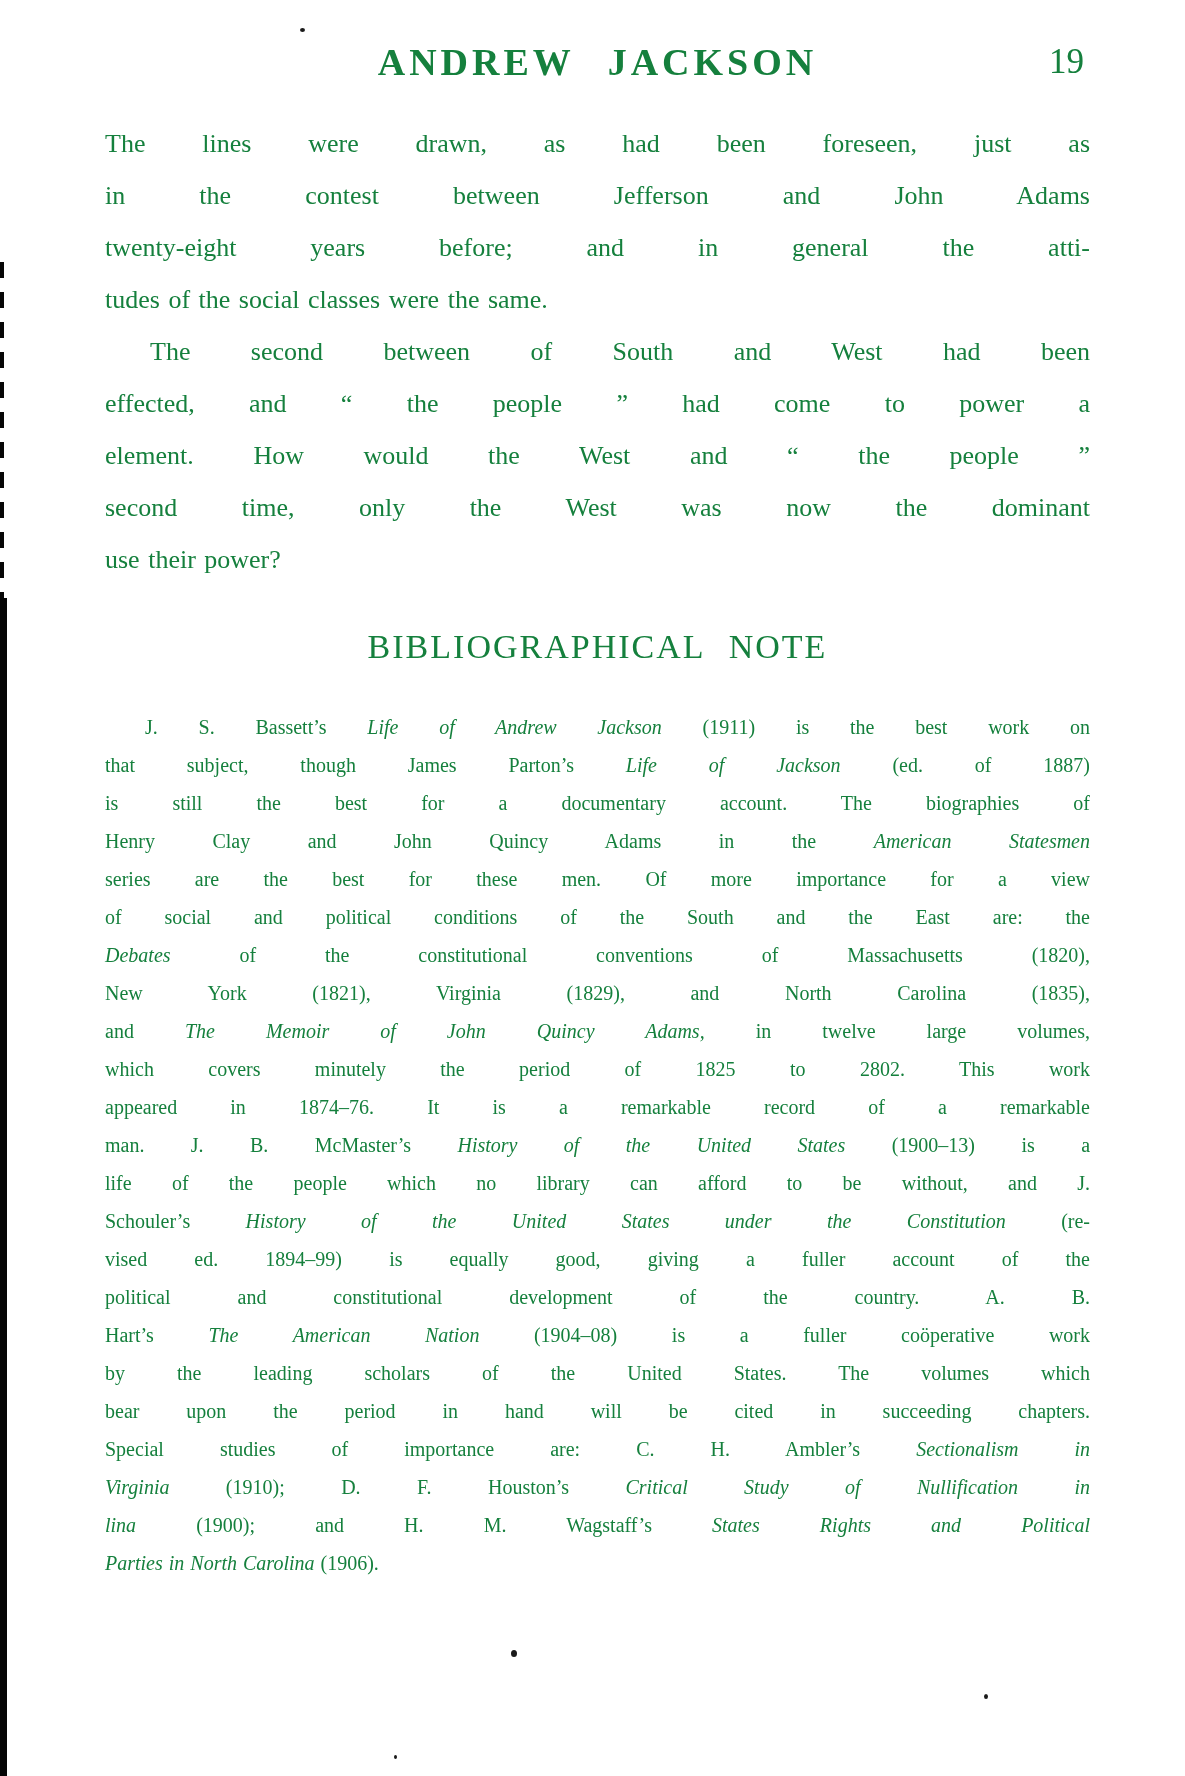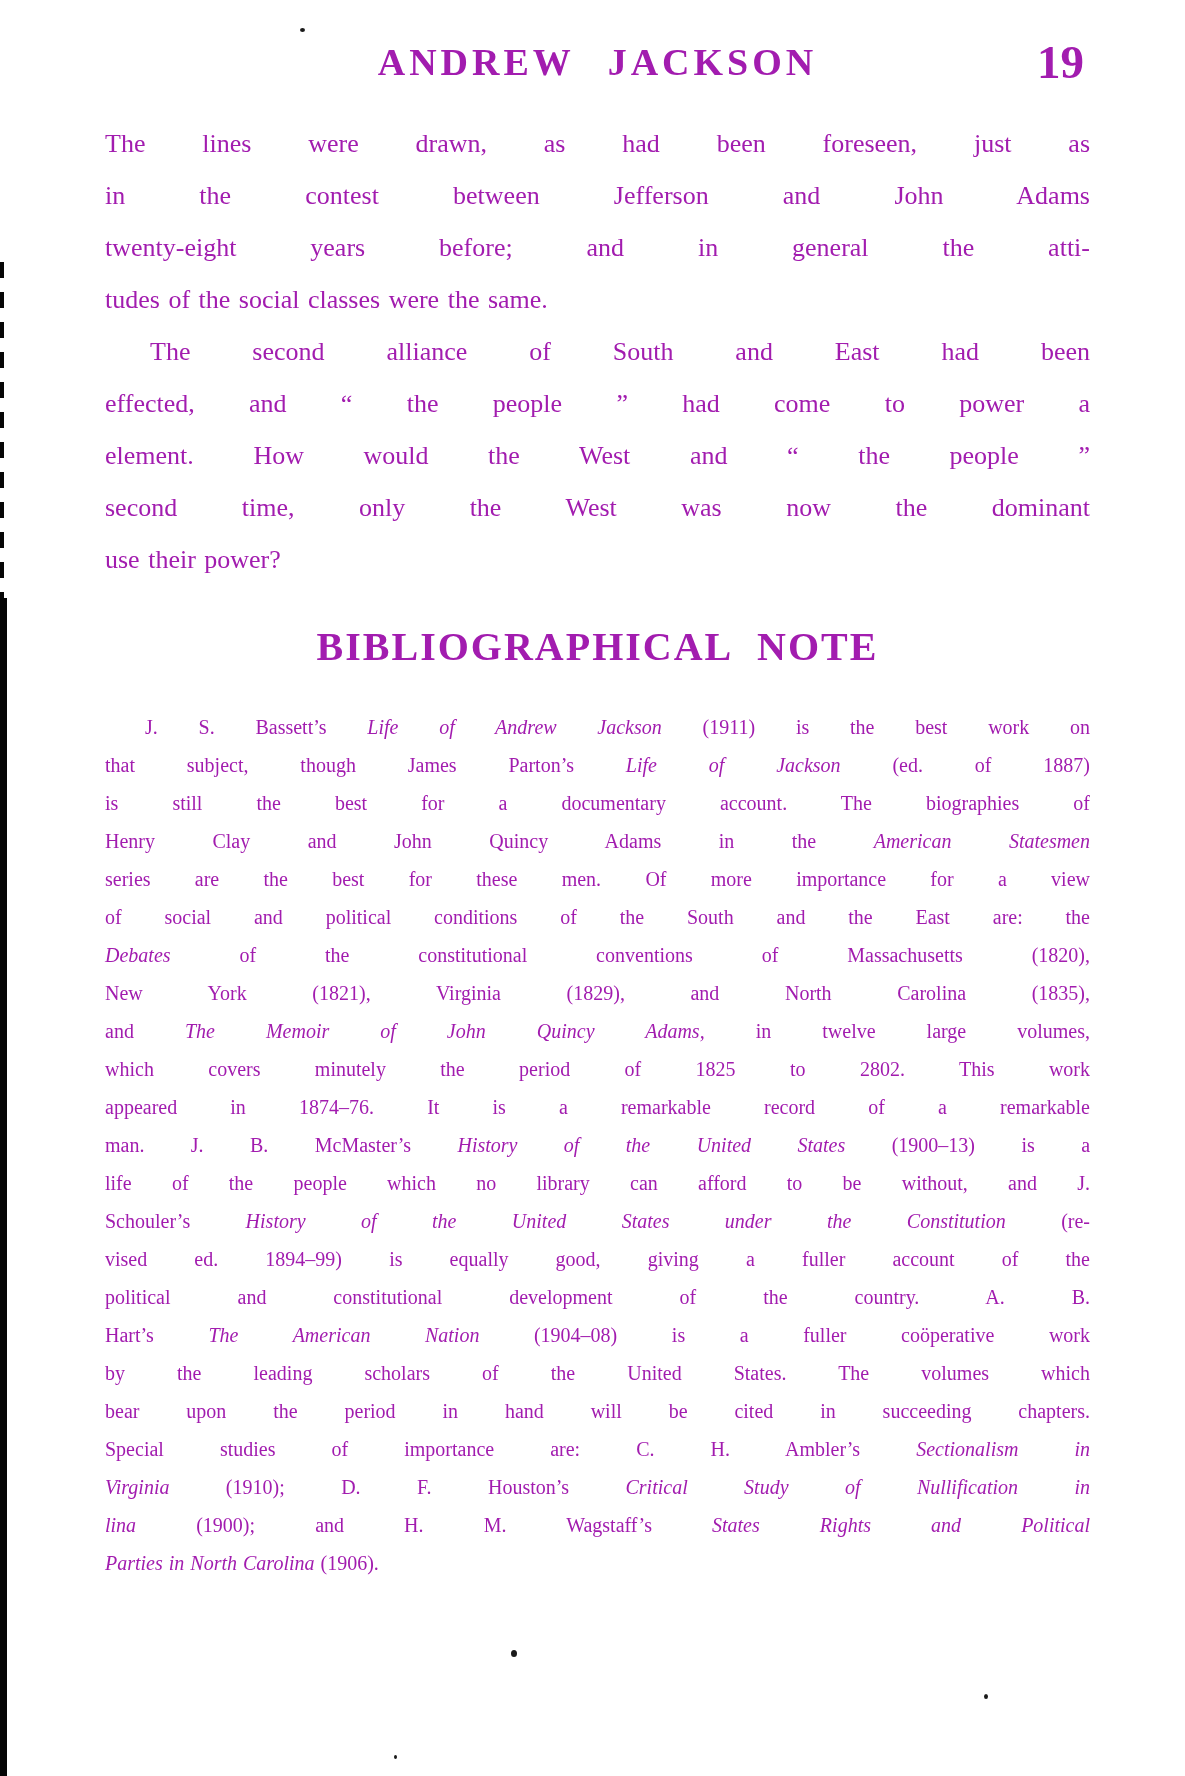"ANDREW JACKSON" .page { color: #a21caf -> #15803d }
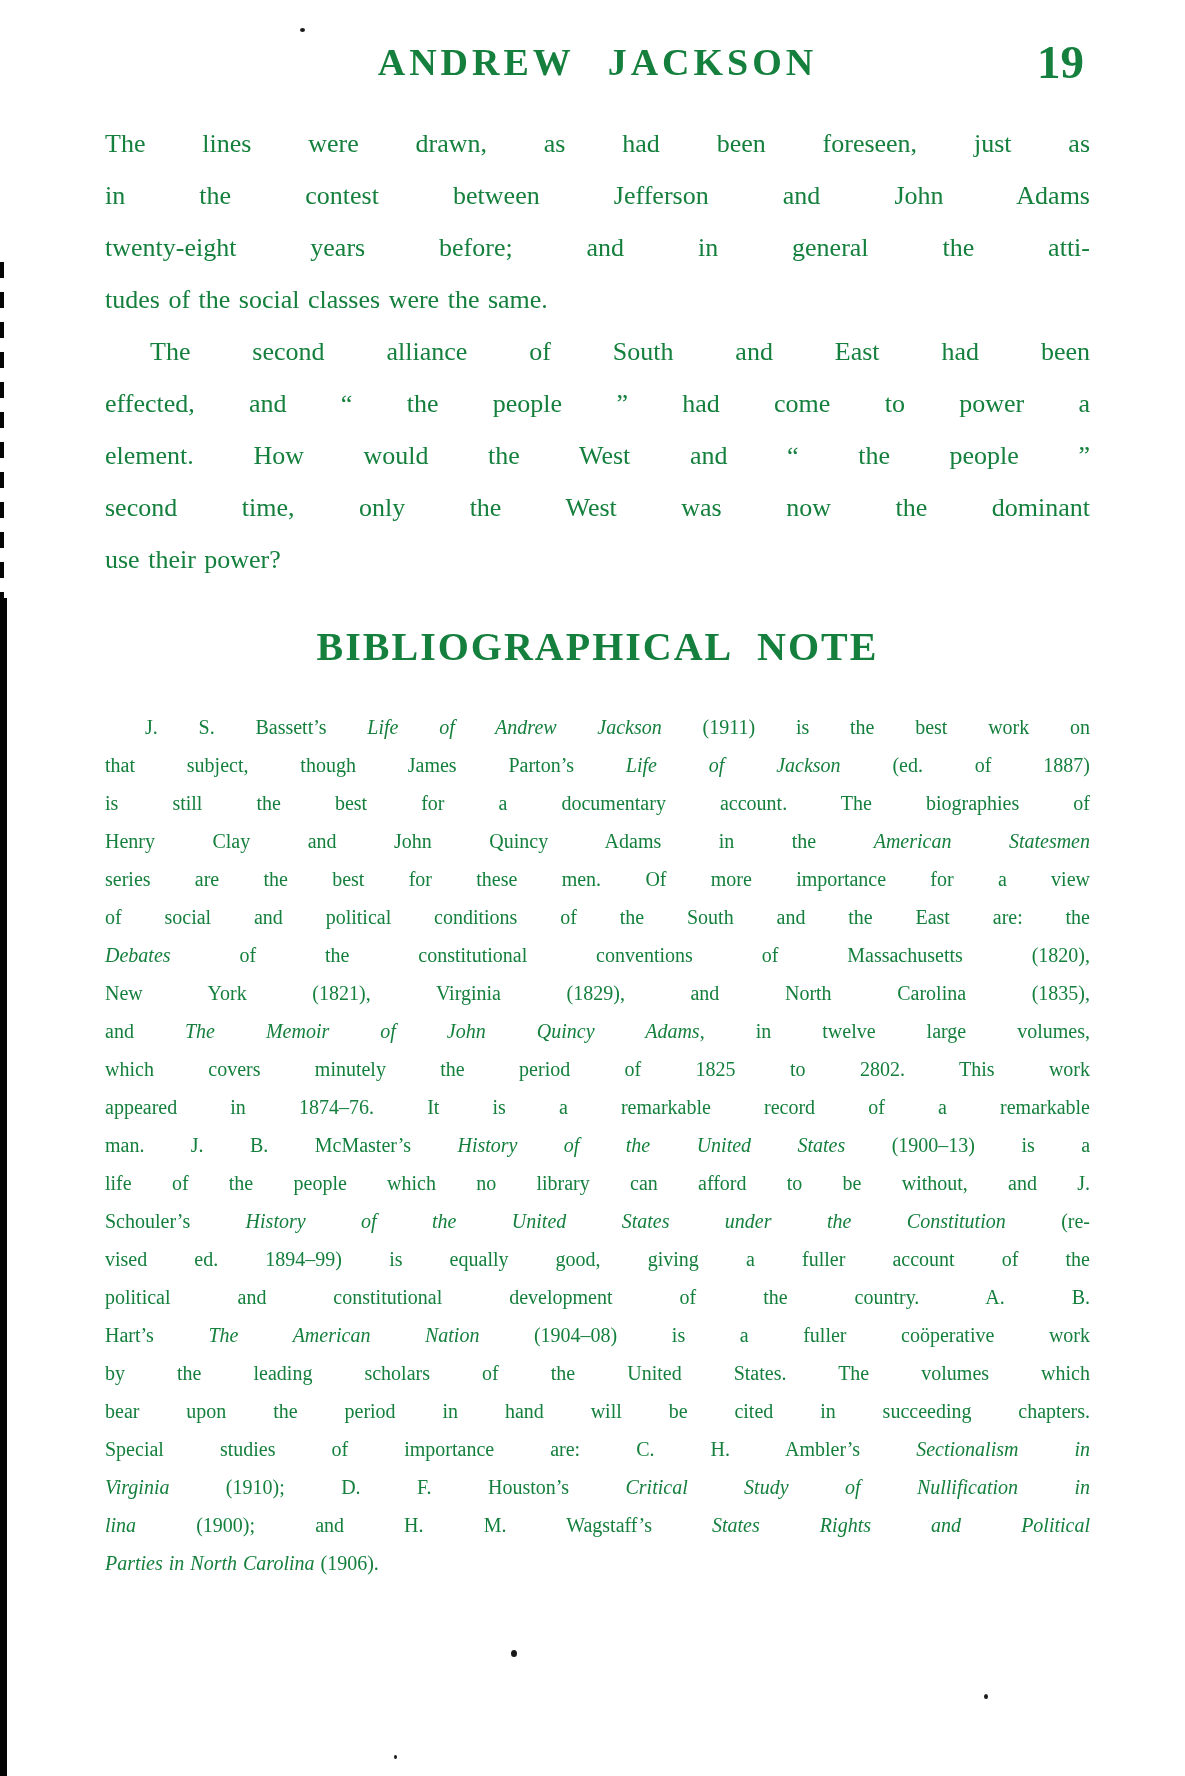"19" .running-head .pagenum { font-size: 47px -> 35px; font-weight: bold -> normal }
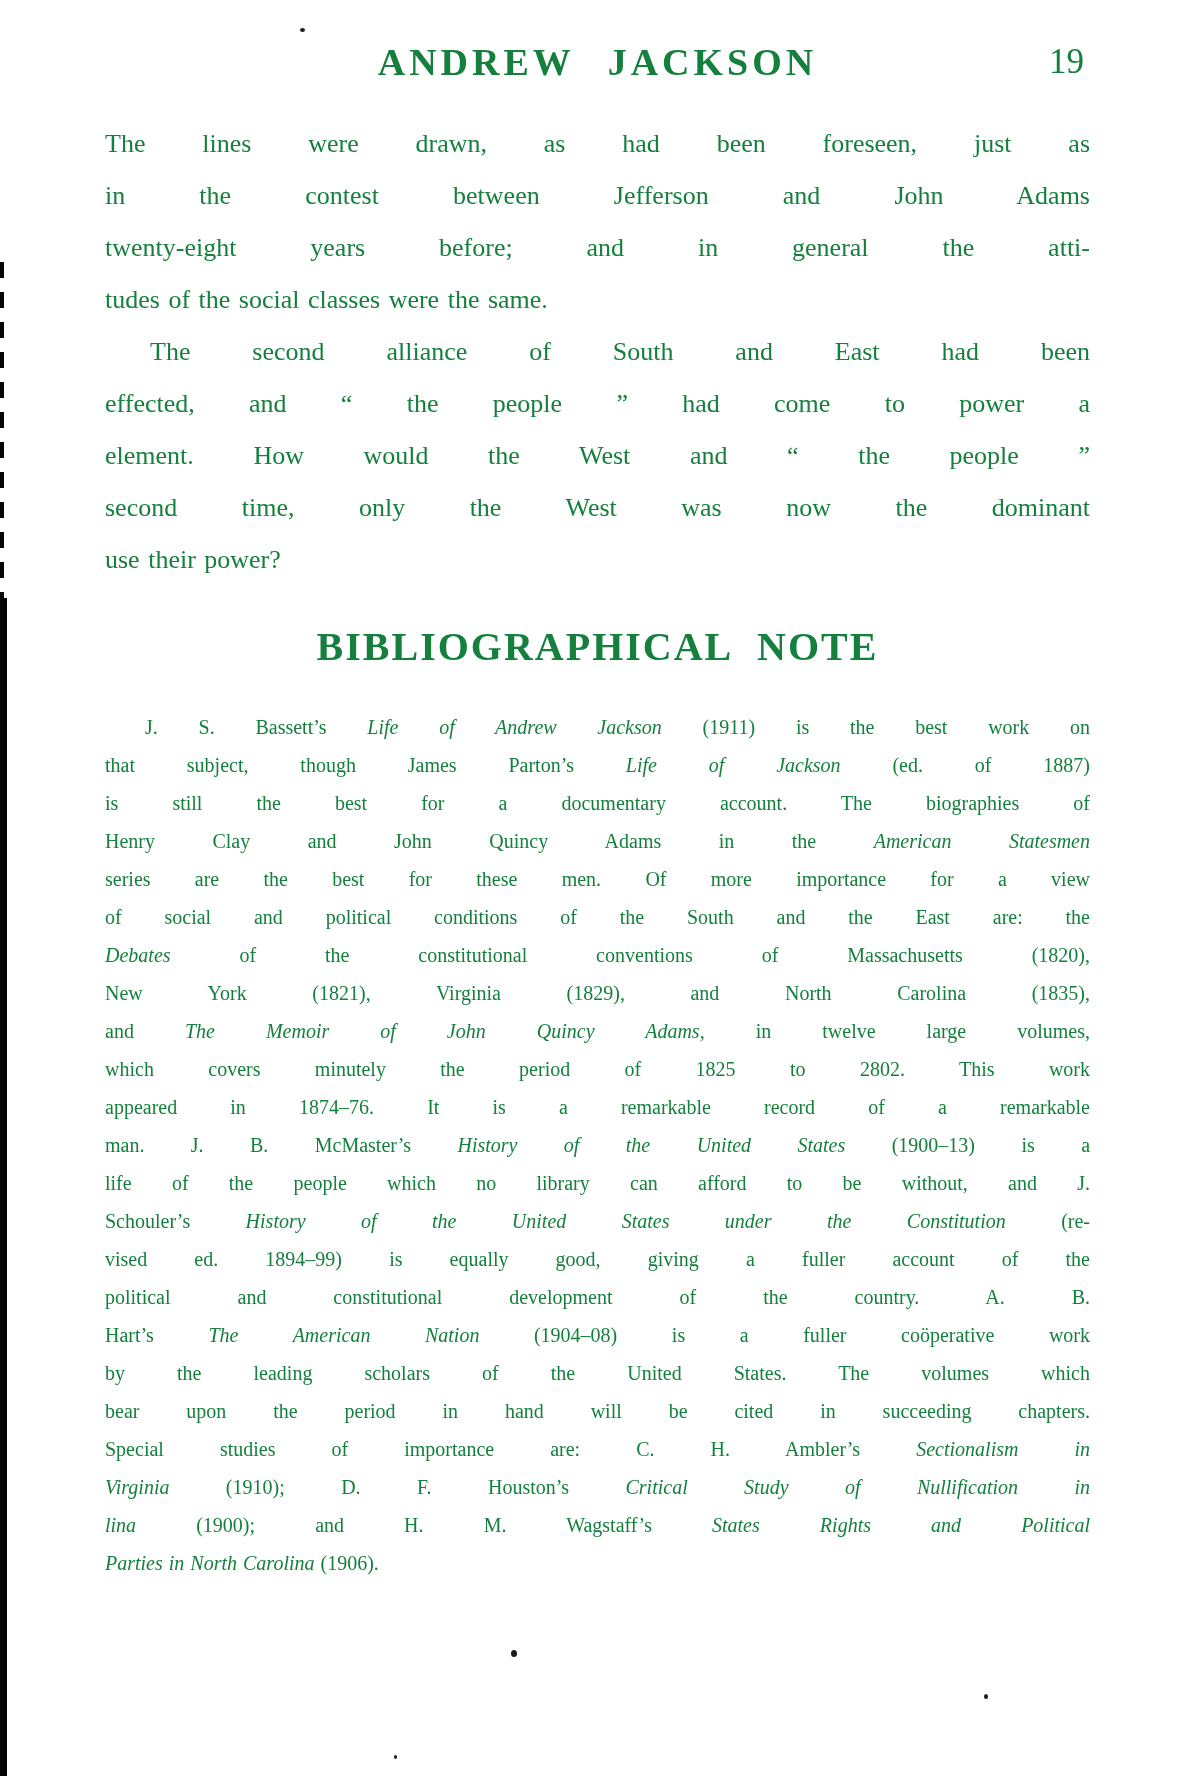"The second alliance of South" span { text: alliance of South and East -> between of South and West }
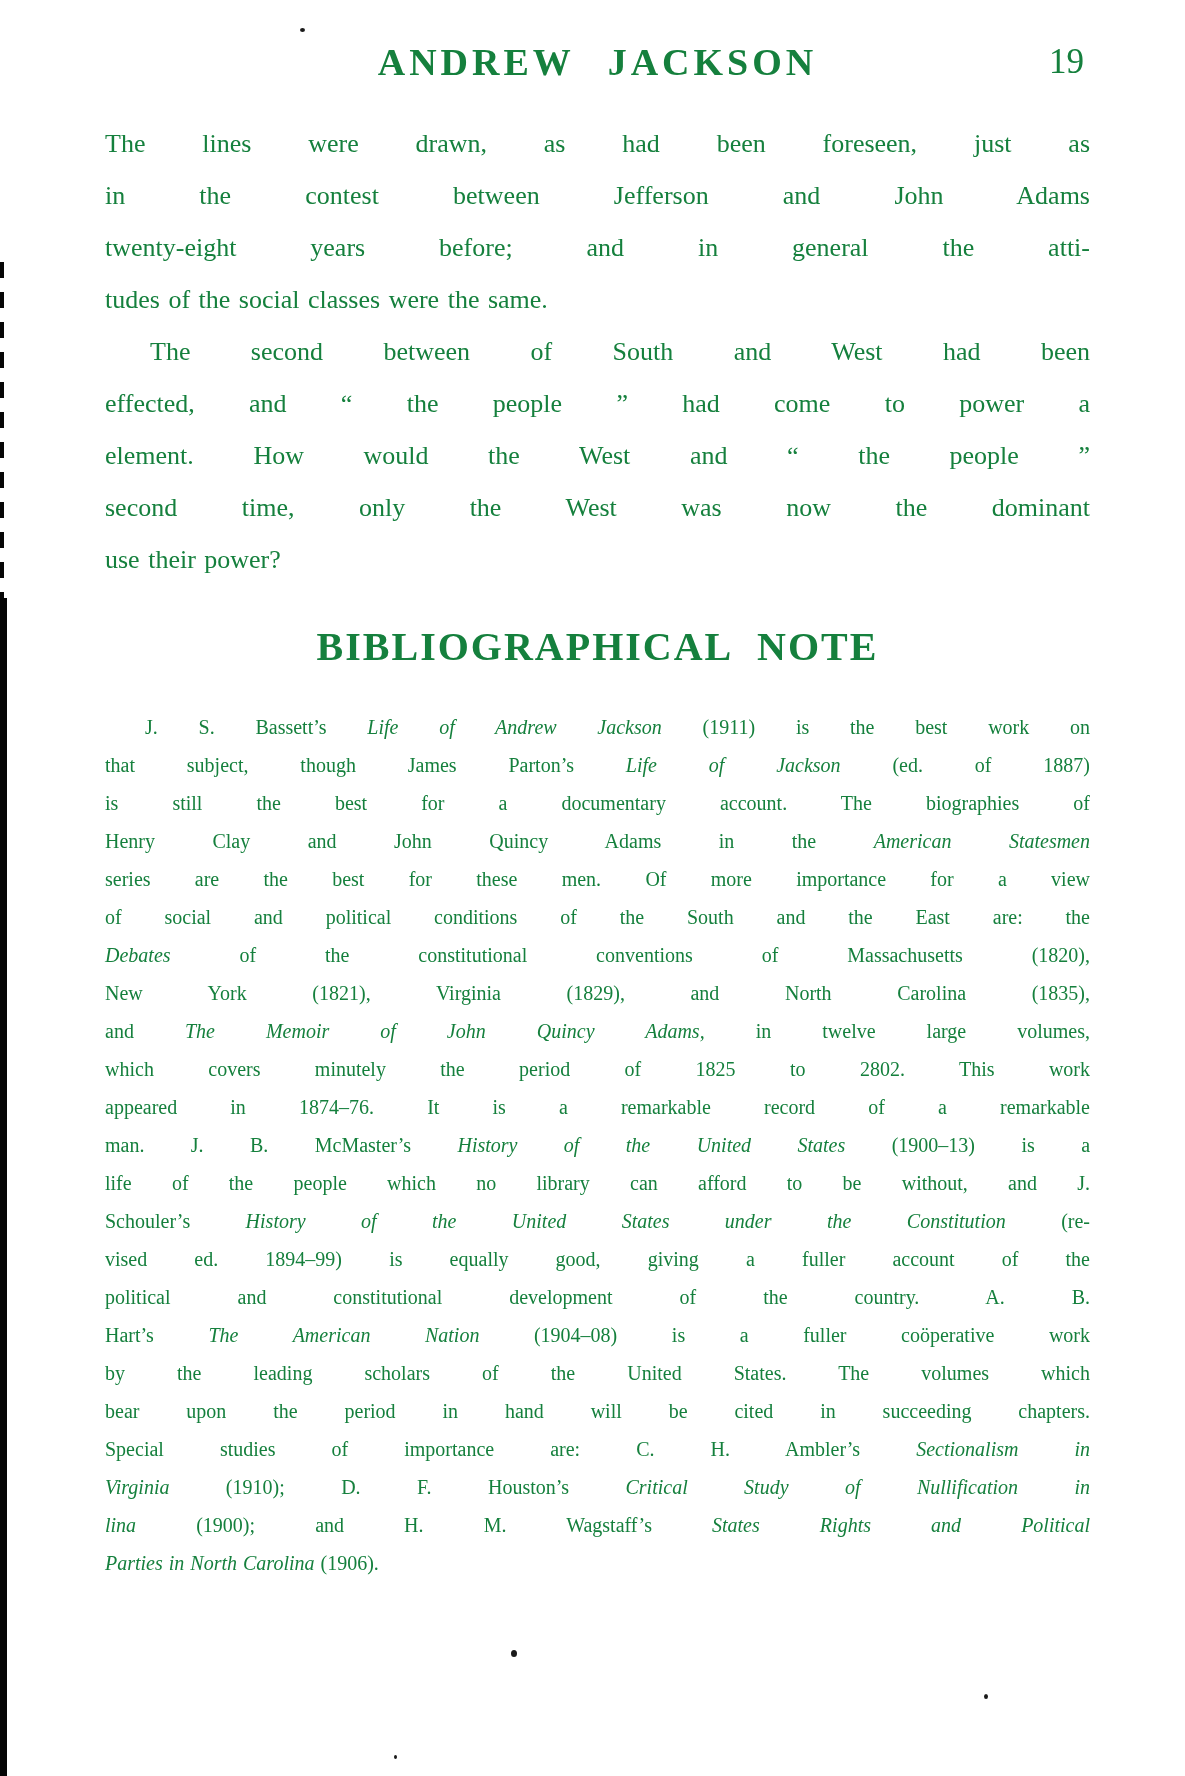"BIBLIOGRAPHICAL NOTE" .section-heading { font-size: 40px -> 34px; font-weight: bold -> normal }
